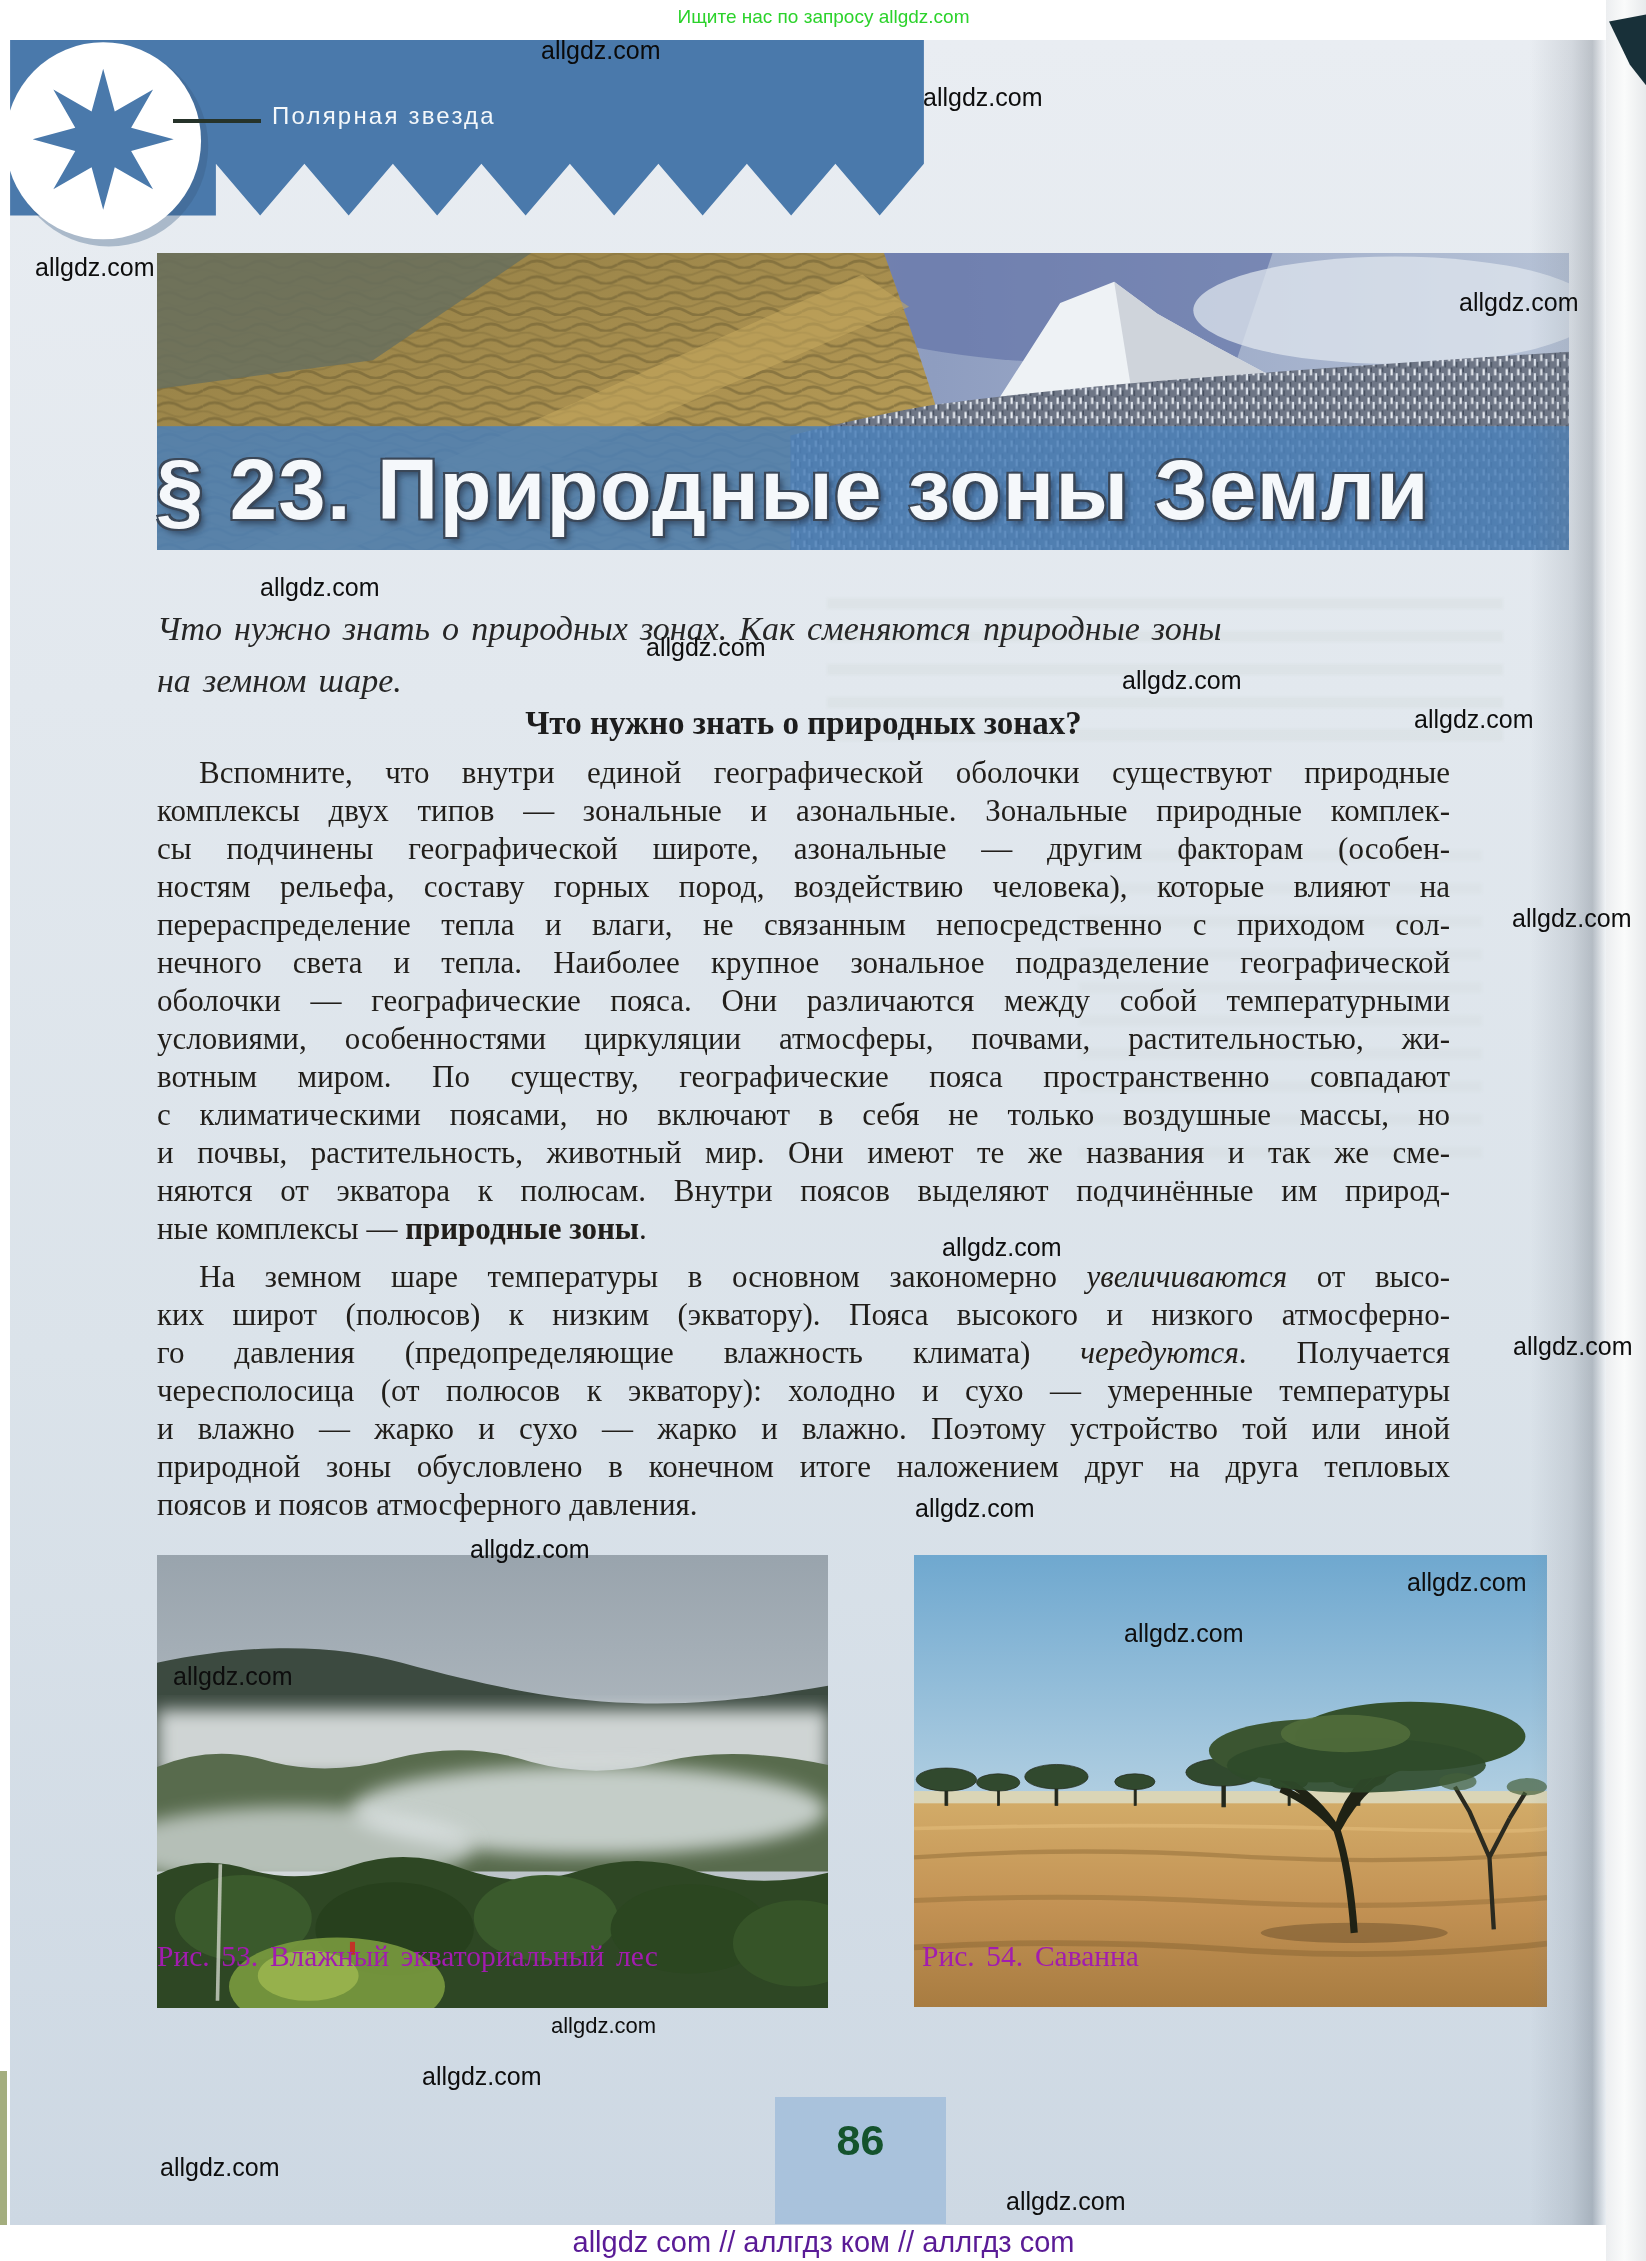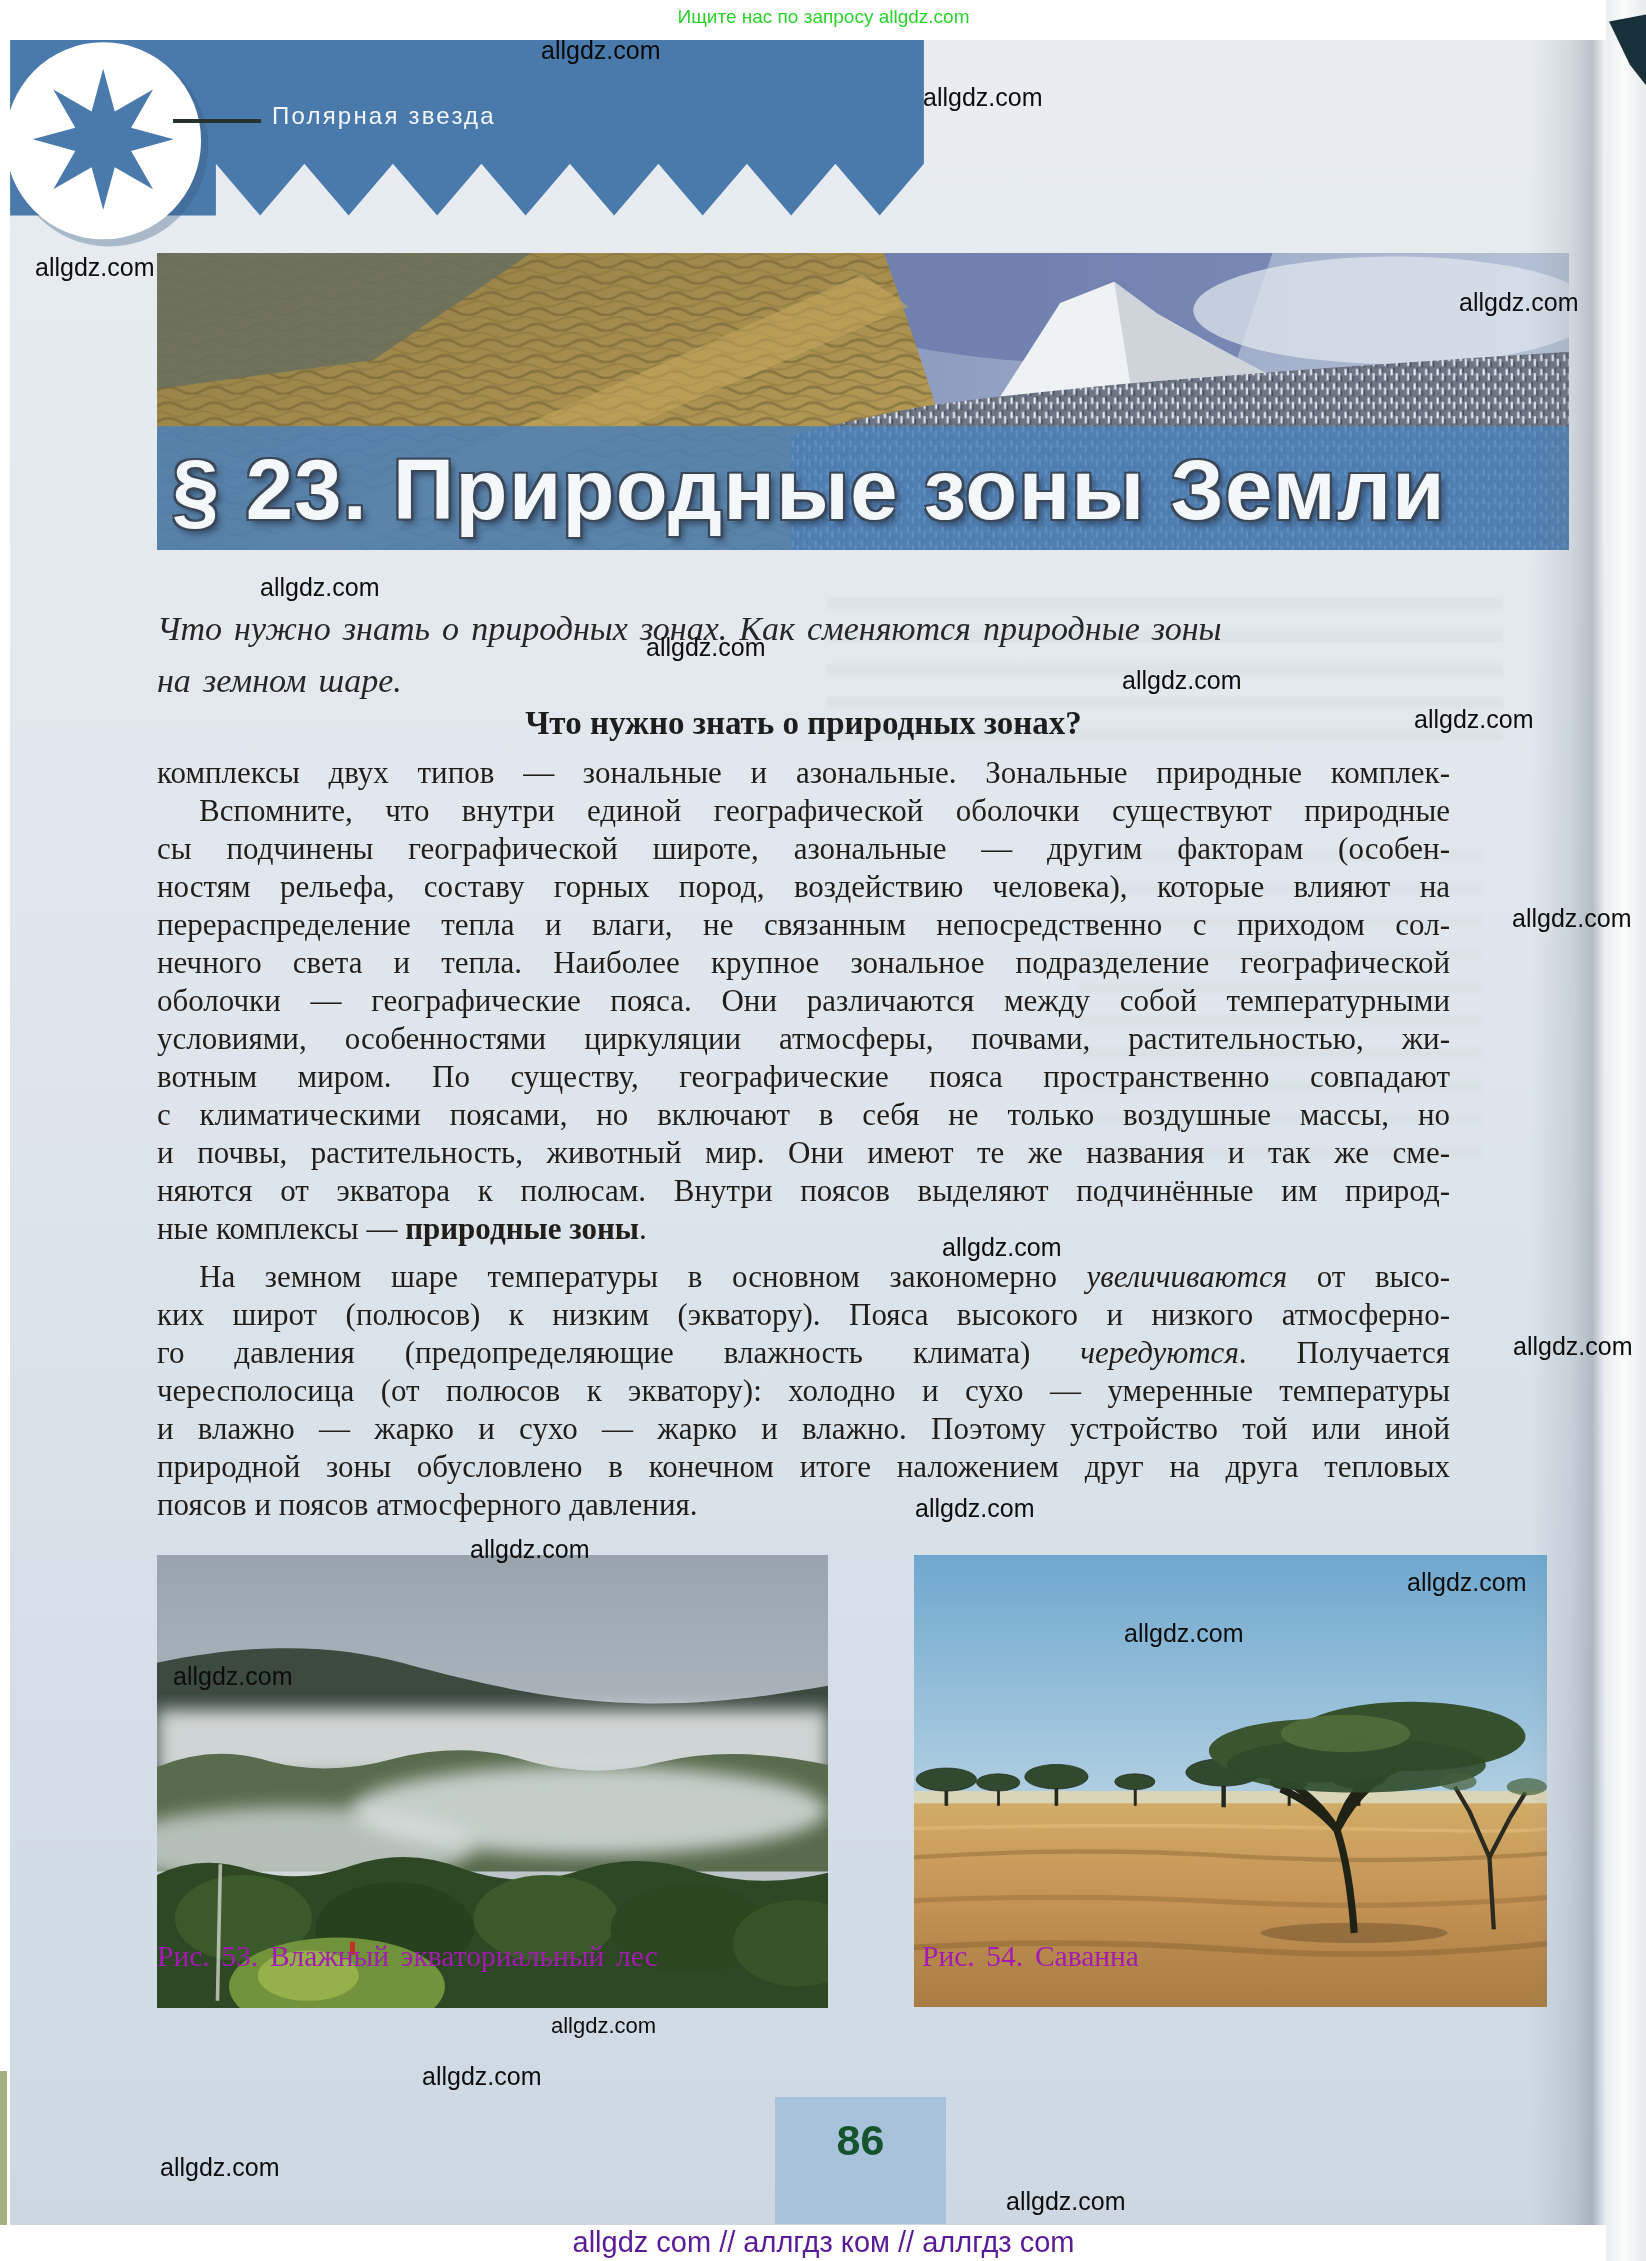"§ 23. Природные зоны Земли" .lesson-title { left: 172px -> 156px }
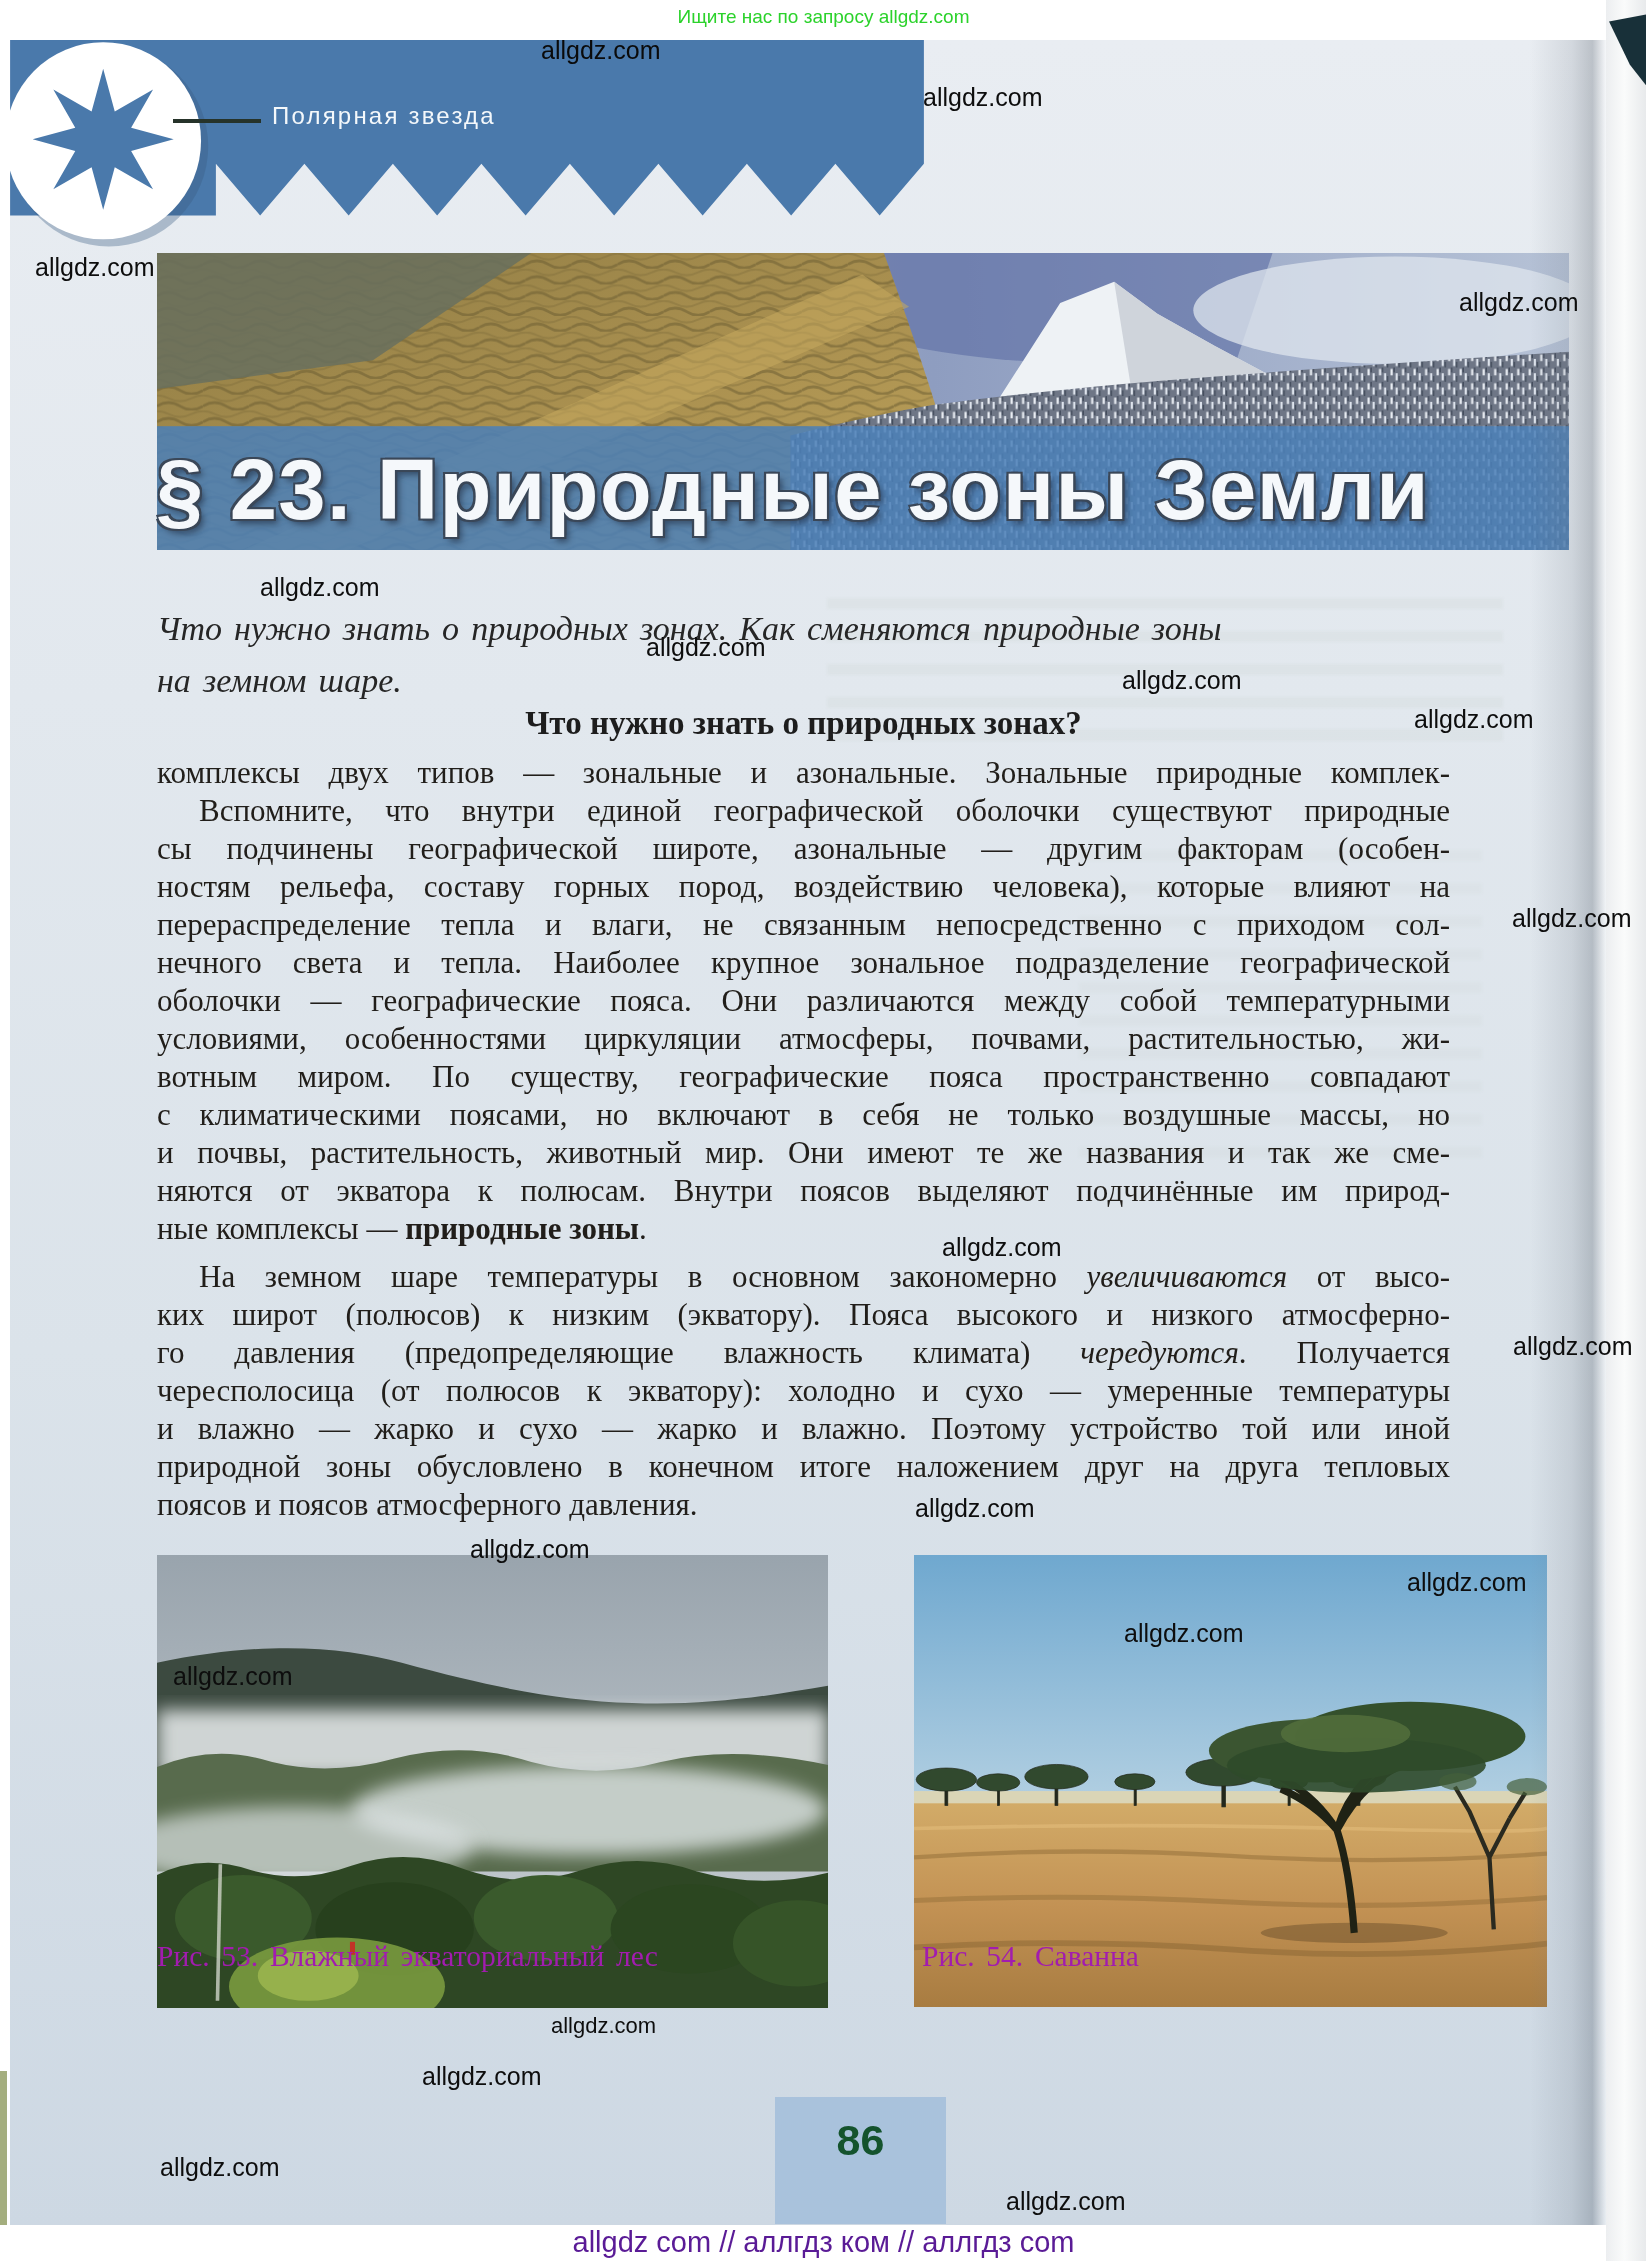"комплексы двух типов — зональные" div.tline { order: before "Вспомните, что внутри единой" -> after "Вспомните, что внутри единой" }
